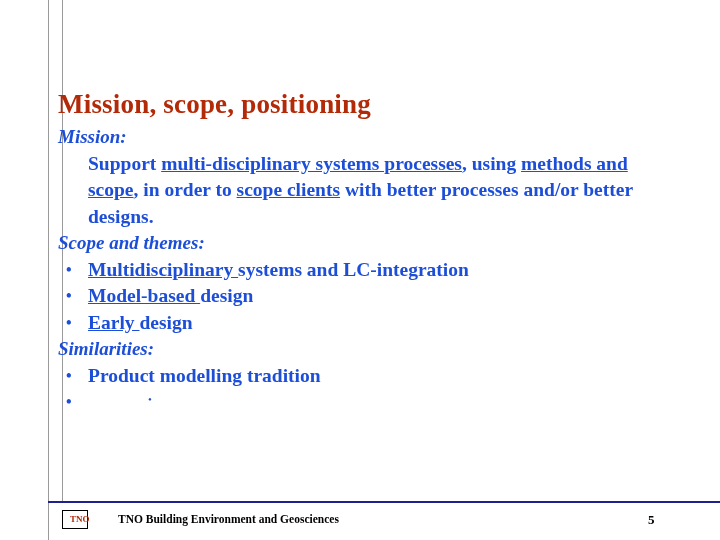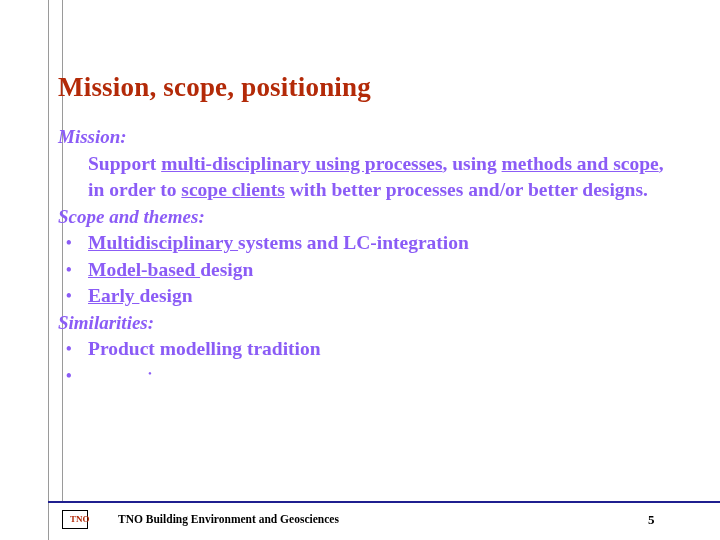"Mission, scope, positioning" .title { top: 72px -> 89px }
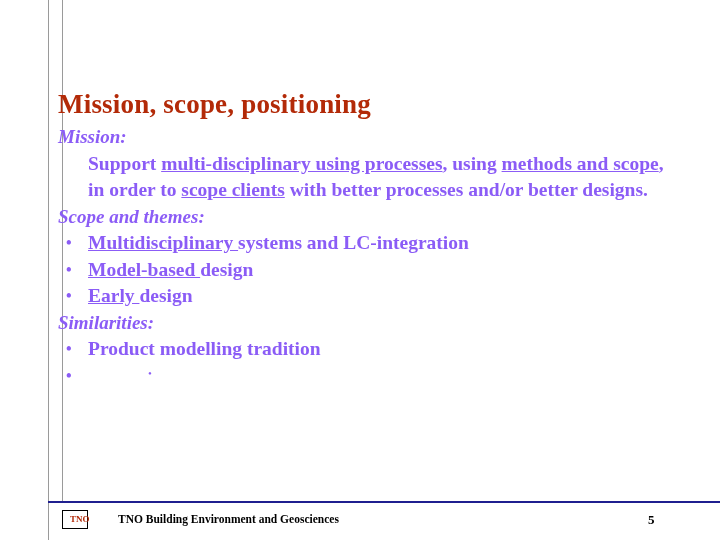"Mission:" .body { color: #8b5cf6 -> #1d4ed8 }
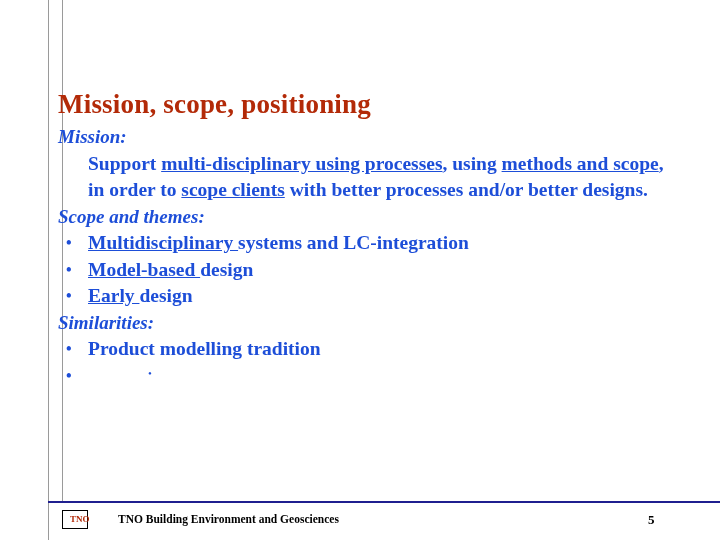"multi-disciplinary using processes" span.u { text: using -> systems }
